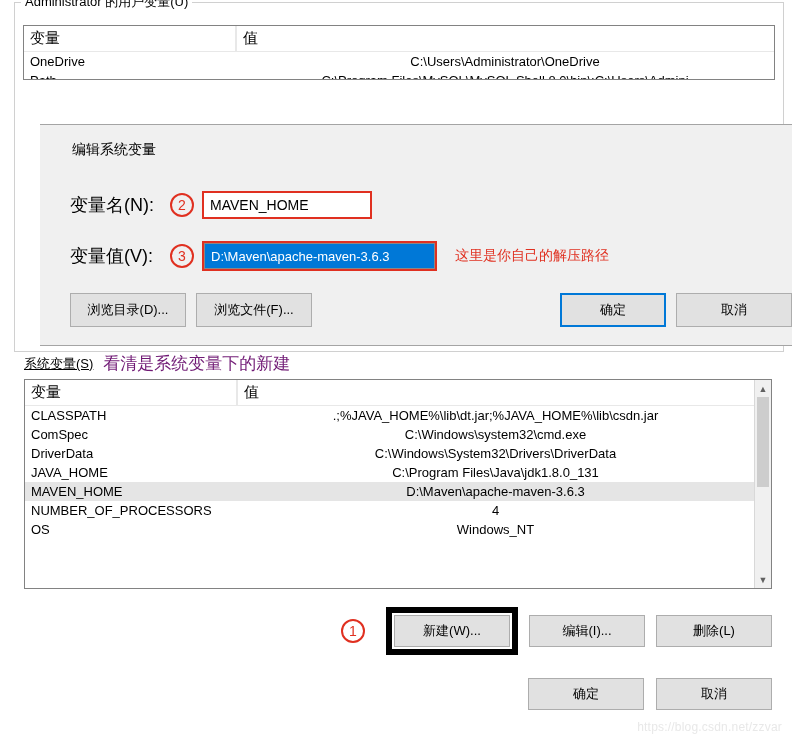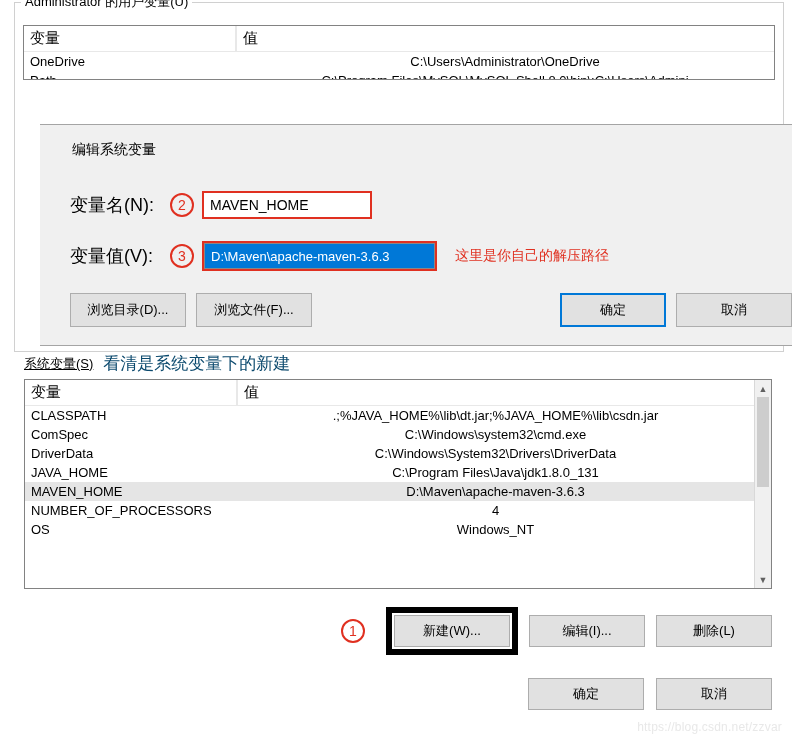"看清是系统变量下的新建" .sys-annotation { color: #0c4a6e -> #701a75 }
